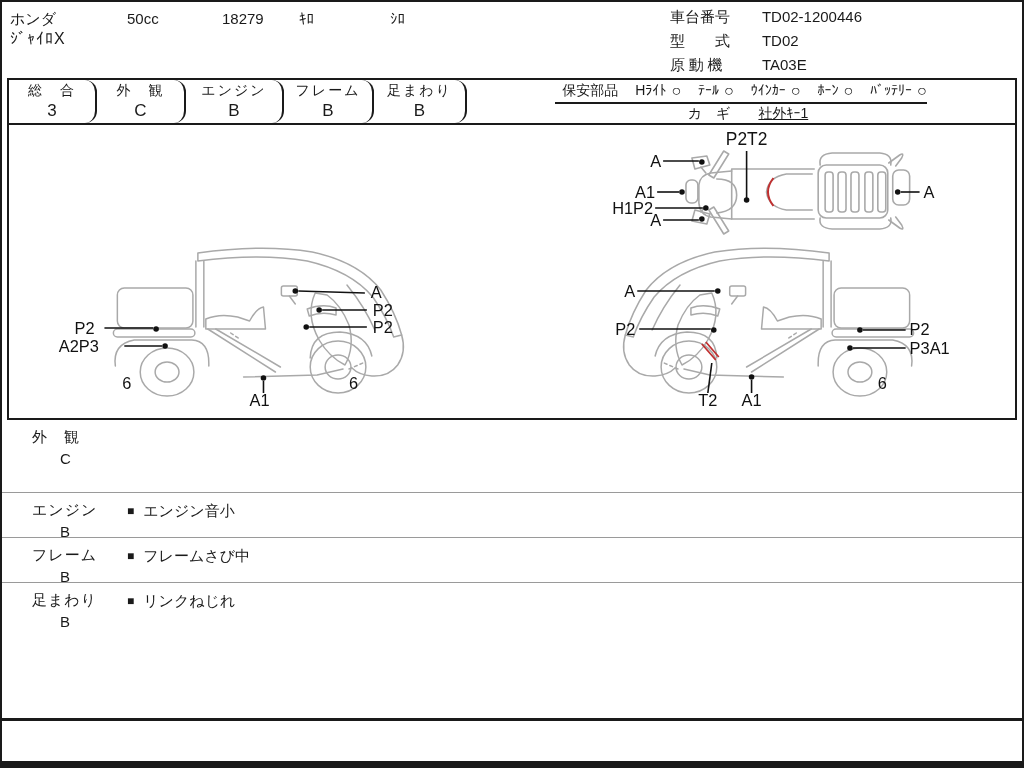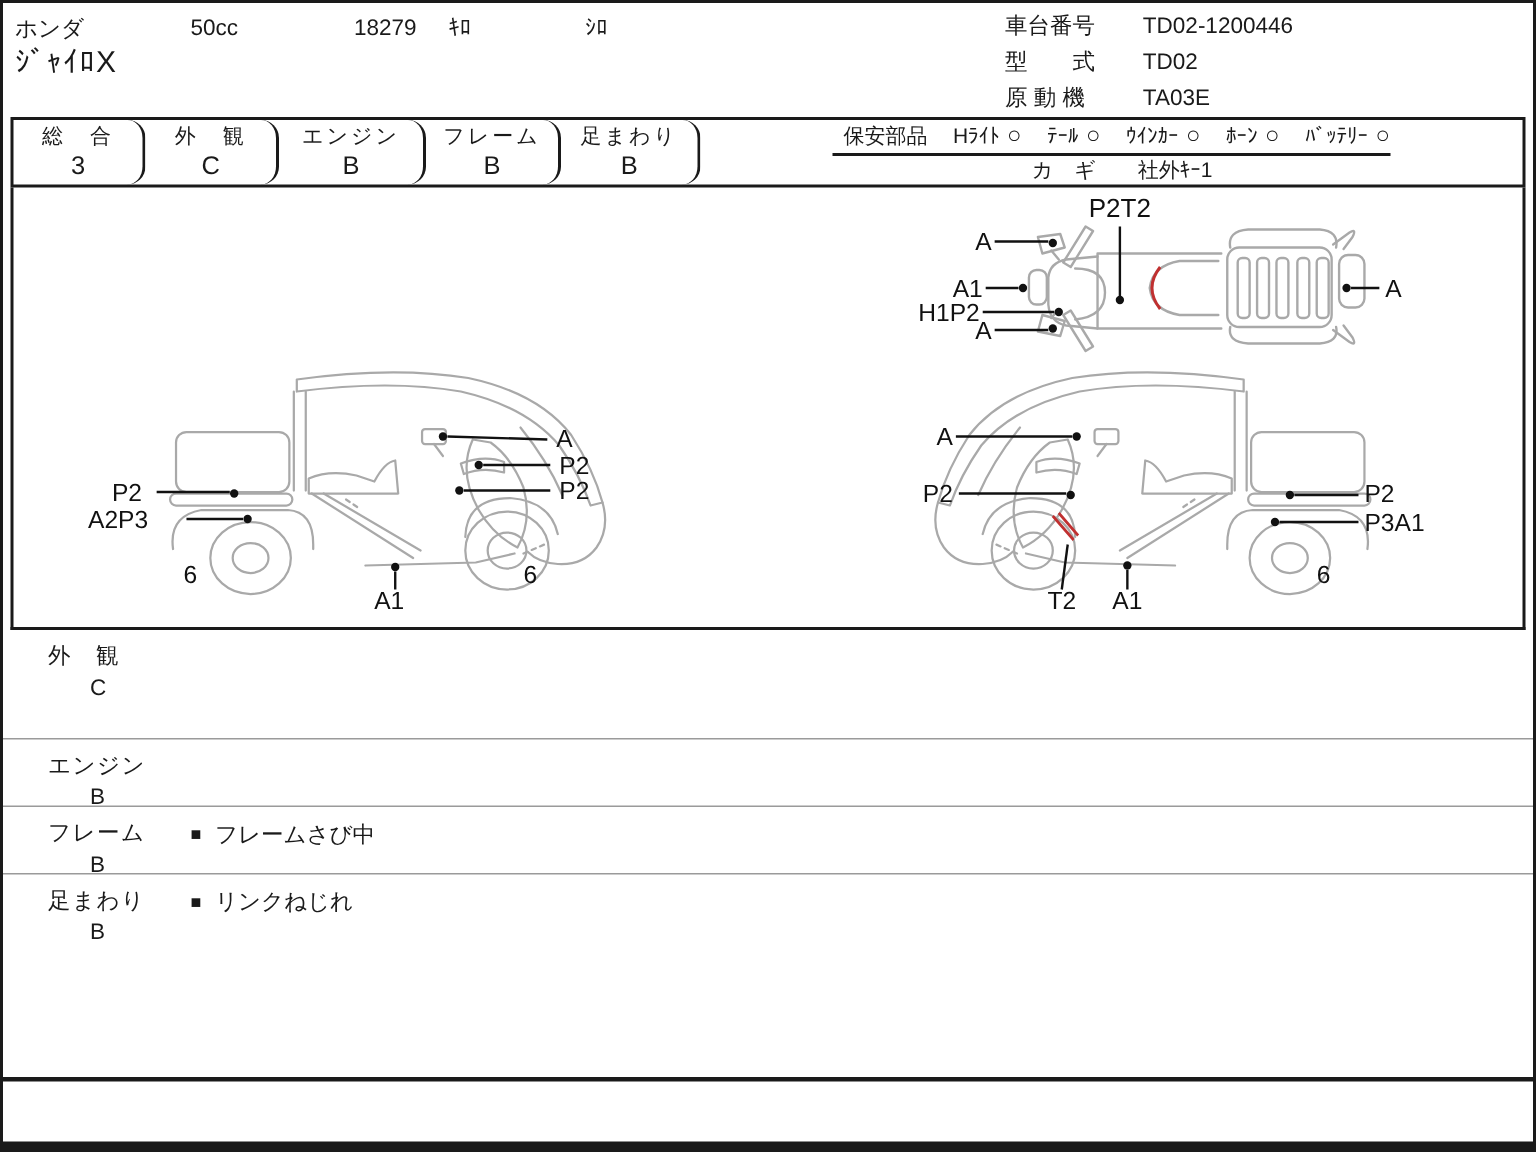"18279" div.abs { left: 234px -> 220px }
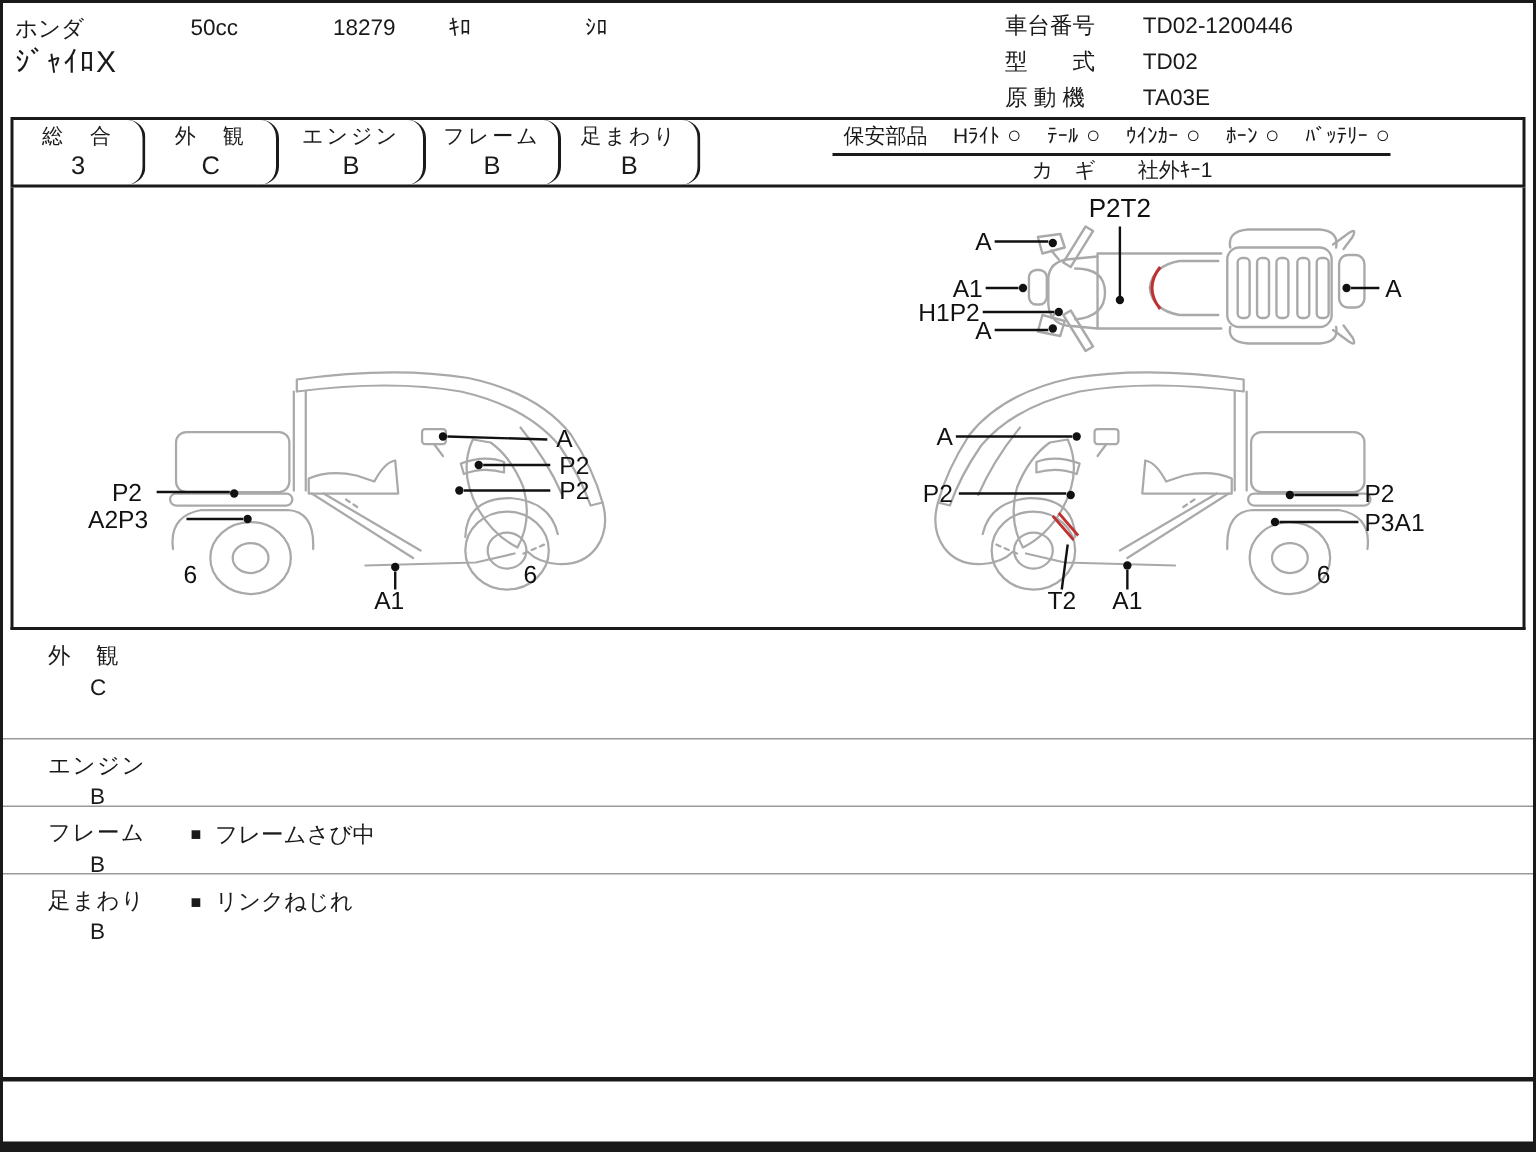"車台番号" .hdr-label { font-family: none -> Liberation Serif, serif }
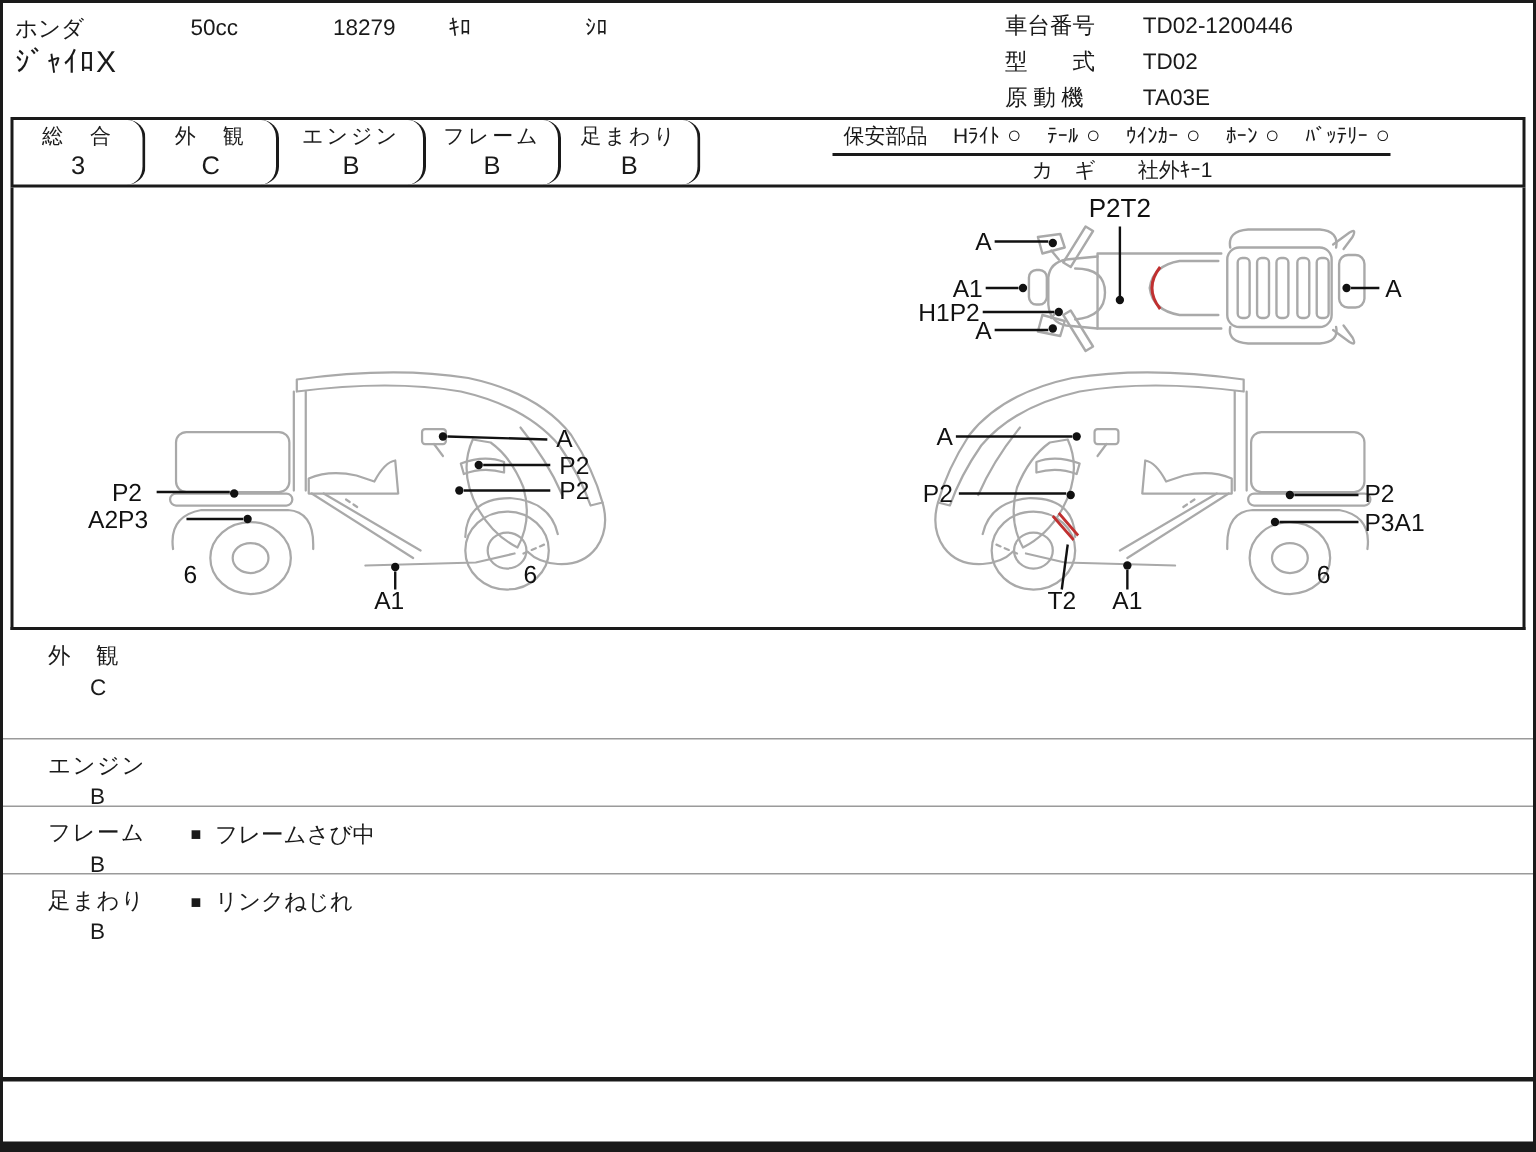"ｼﾞｬｲﾛX" .model { font-size: 20px -> 16px }
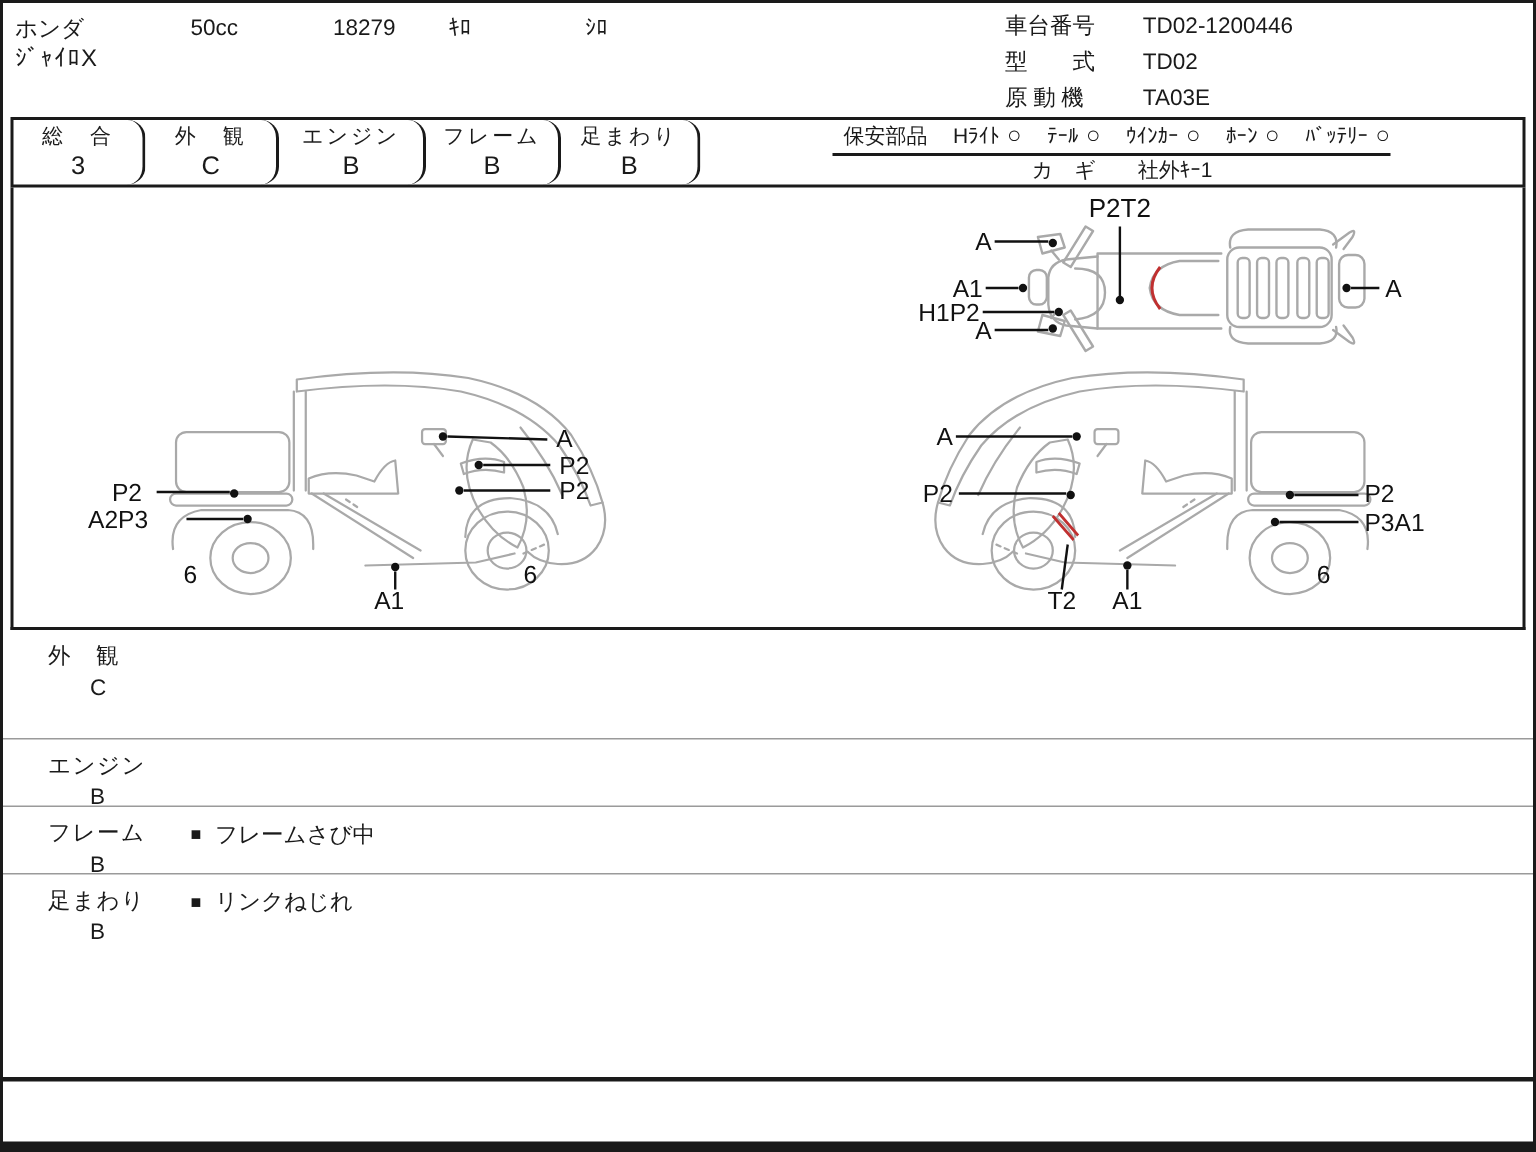"社外ｷｰ1" .safety-key .kv { text-decoration: none -> underline }
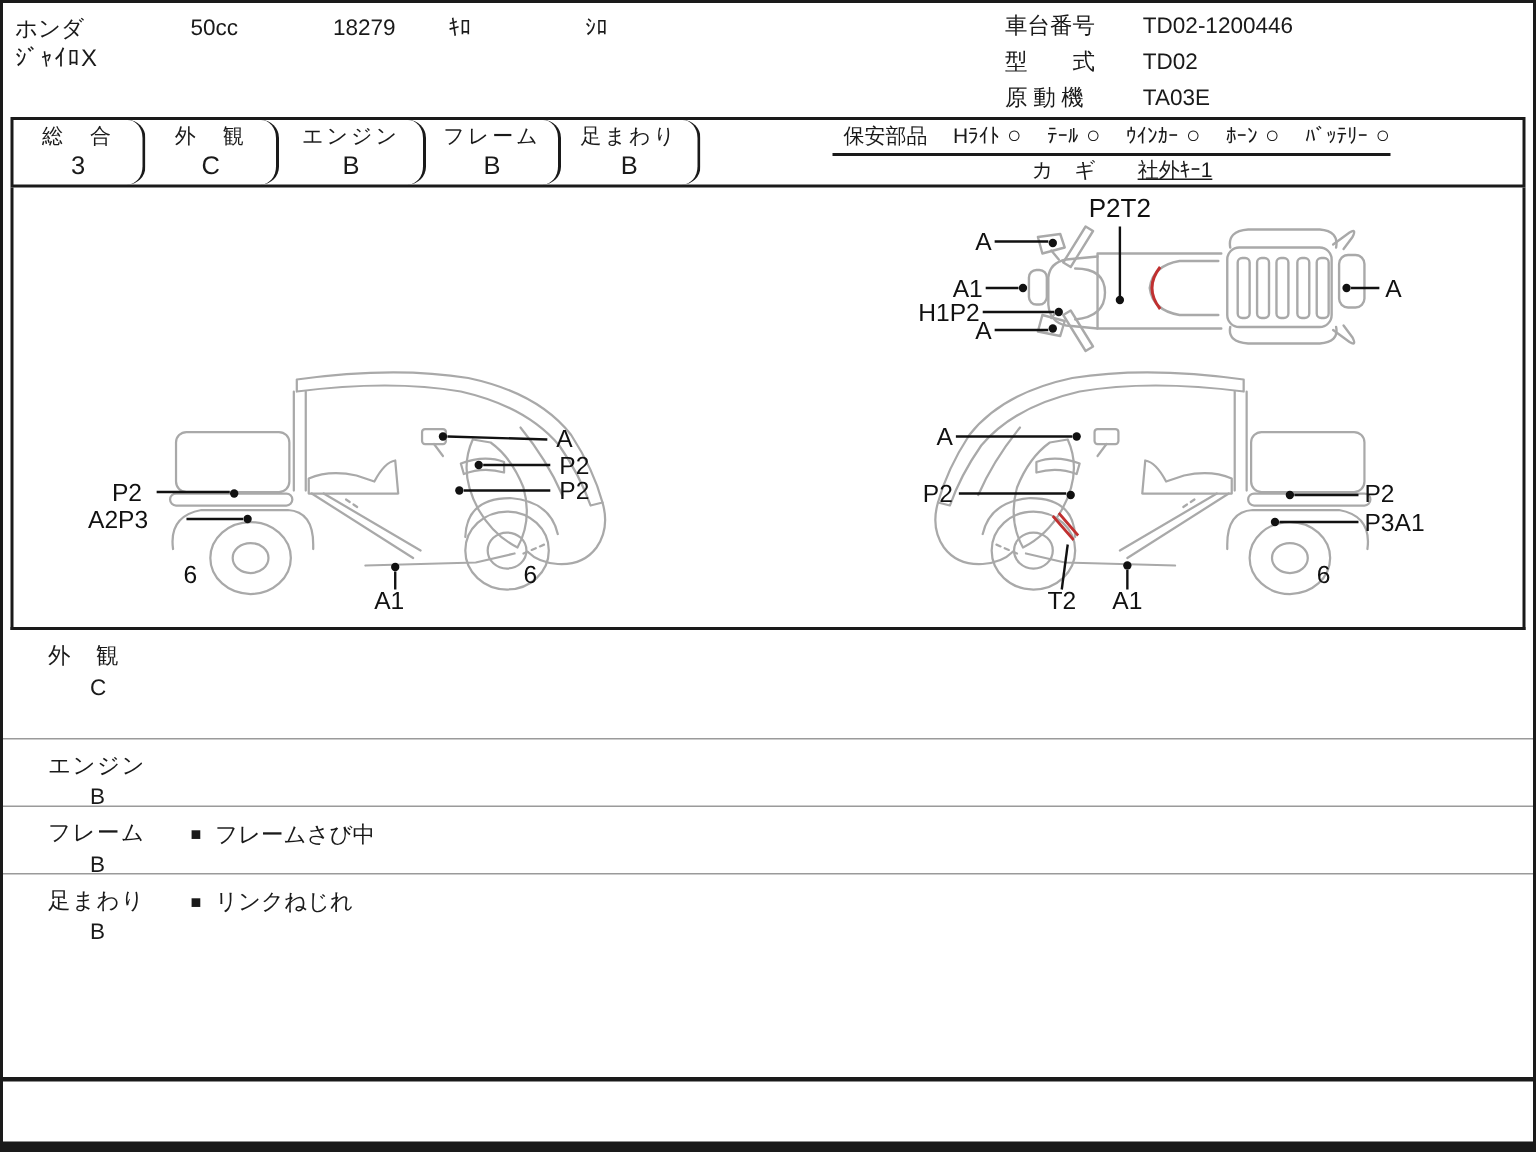"■ エンジン音小" div.c-notes { html: none -> <div> <span><span>■</span><span>エンジン音小</span></span> </div> }
